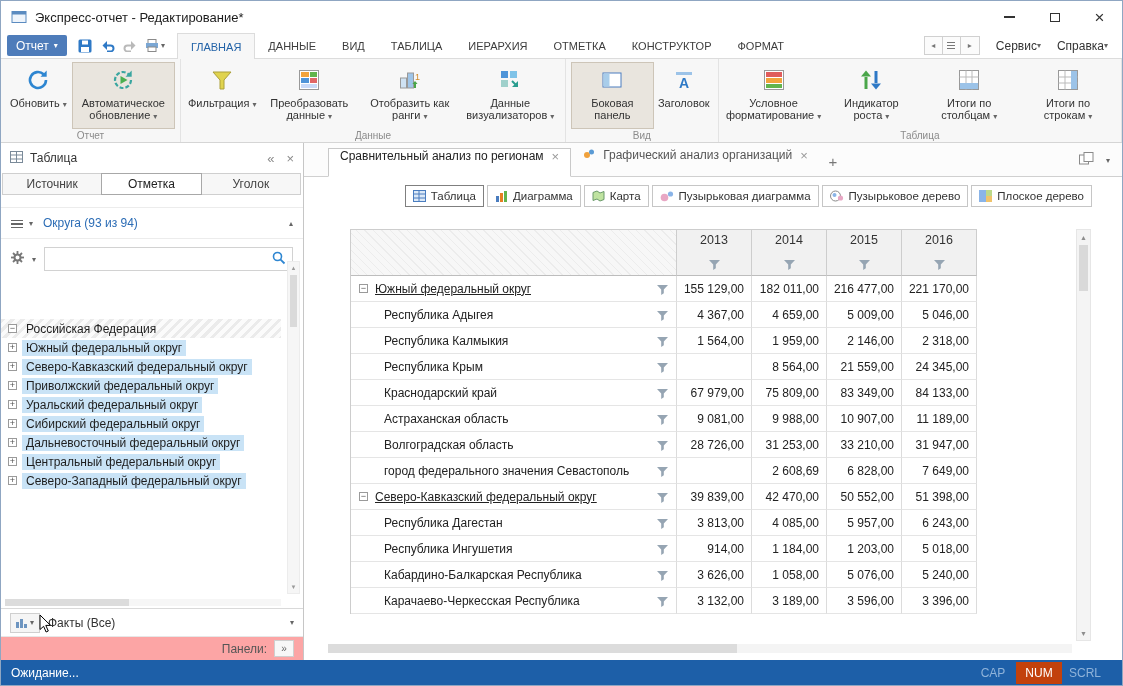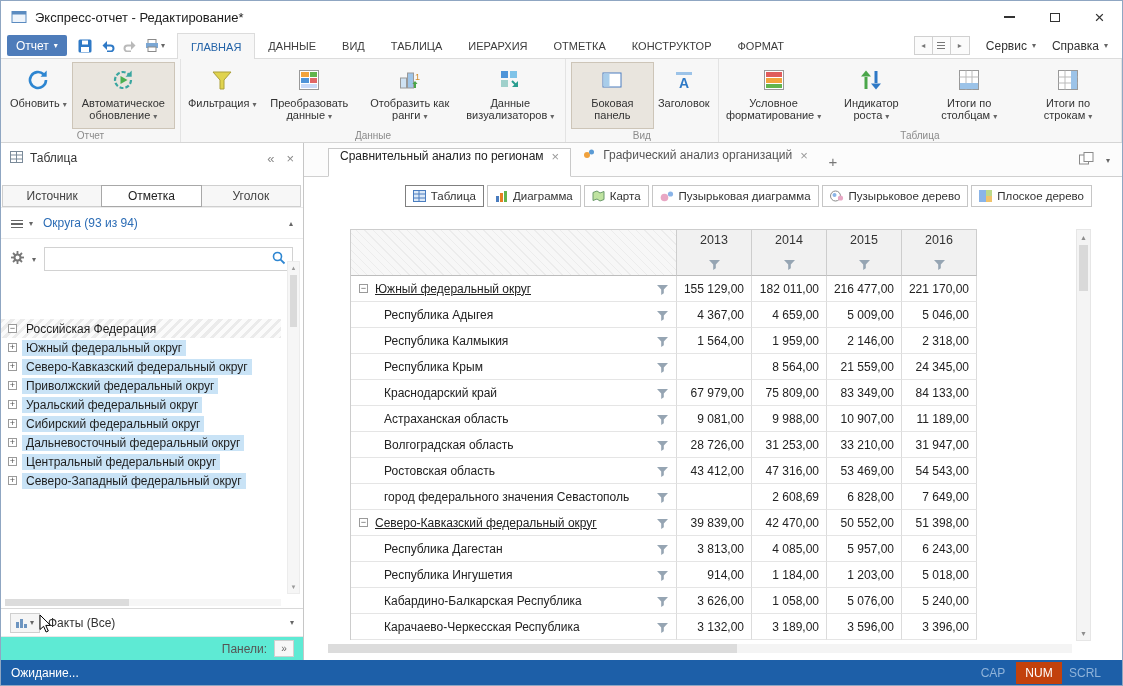"Сервис" .menu { gap: 5px -> none }
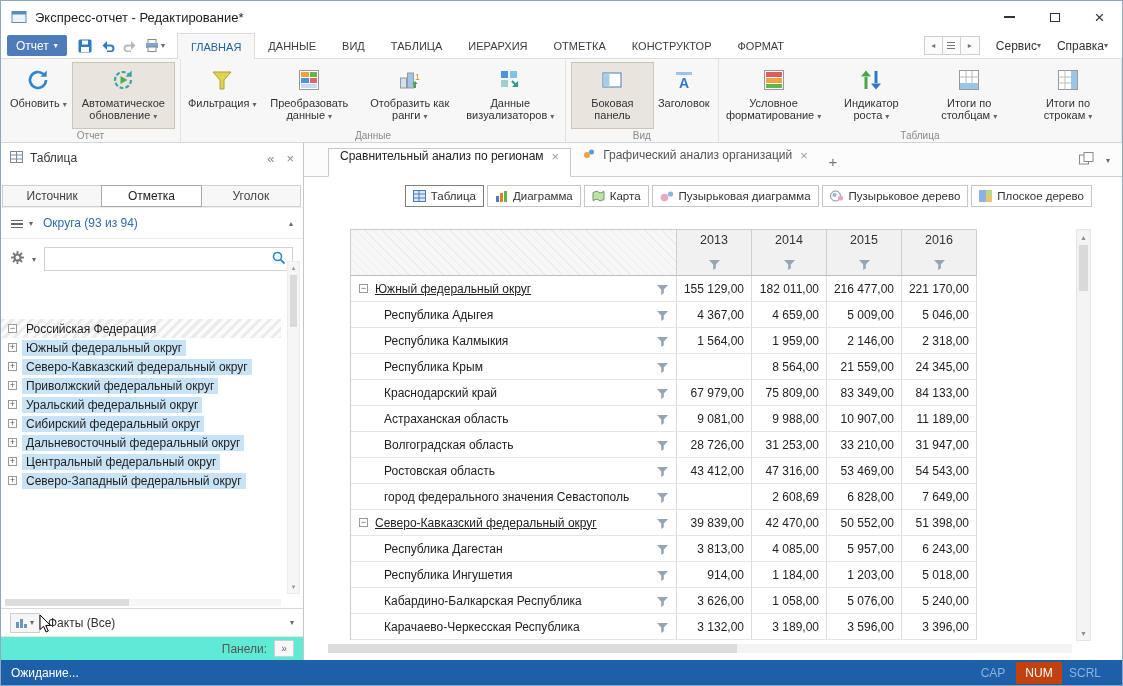"Источник" .stabs { align-items: flex-end -> flex-start }
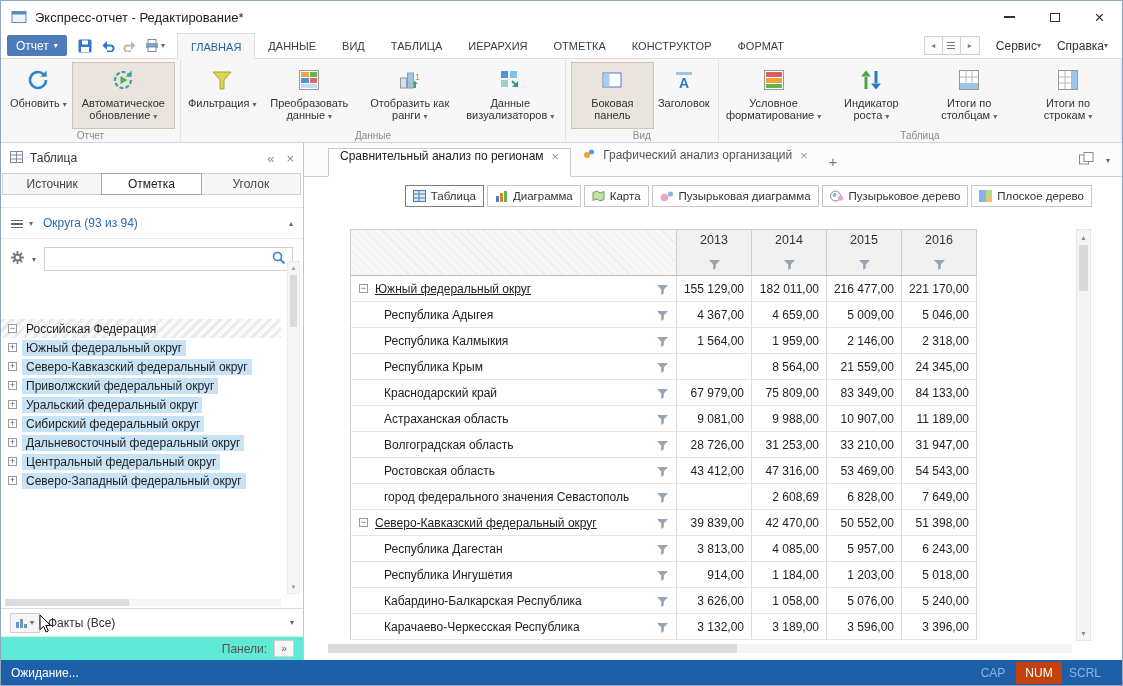"Ростовская область" div.trow { html: <div> <div> <span>Ростовская область</span> <span><svg> <path></path> </svg></span> </div> <div>43 412,00</div> <div>47 316,00</div> <div>53 469,00</div> <div>54 543,00</div> </div> -> none }
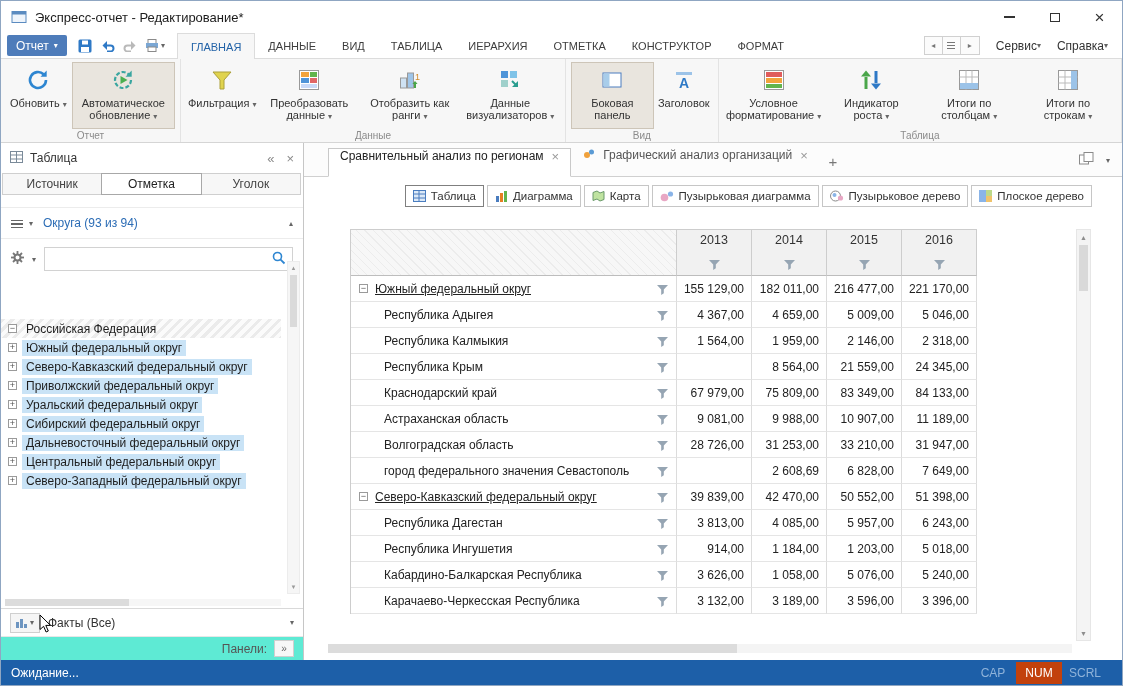"Панели:" .panelsrow { background: #5eead4 -> #fca5a5 }
